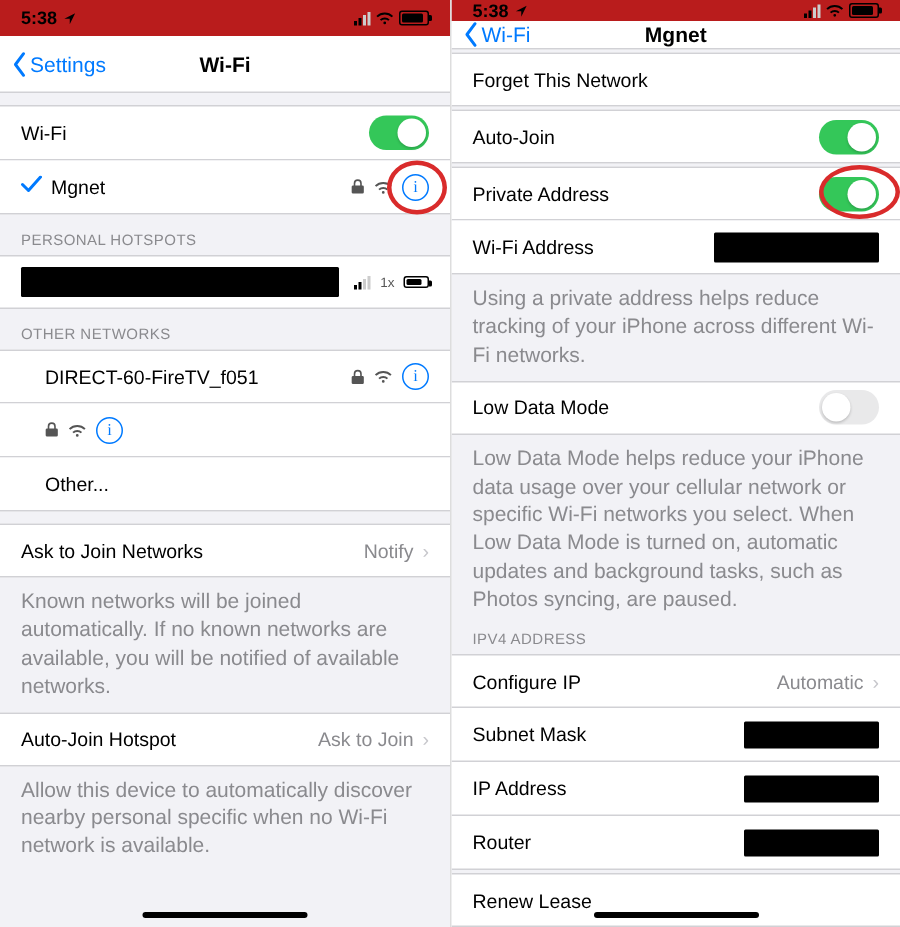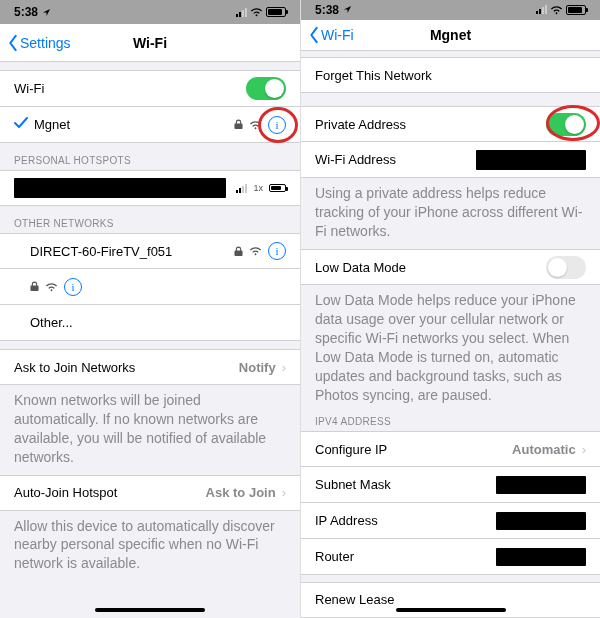"5:38" .status-bar { background: #a3a3a3 -> #b91c1c }
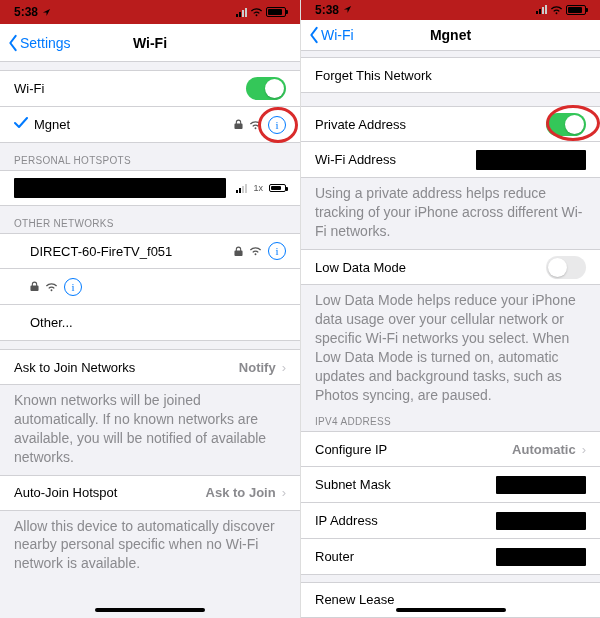"Auto-Join" div.cell { html: none -> <div> <span>Auto-Join</span> <div></div> </div> }
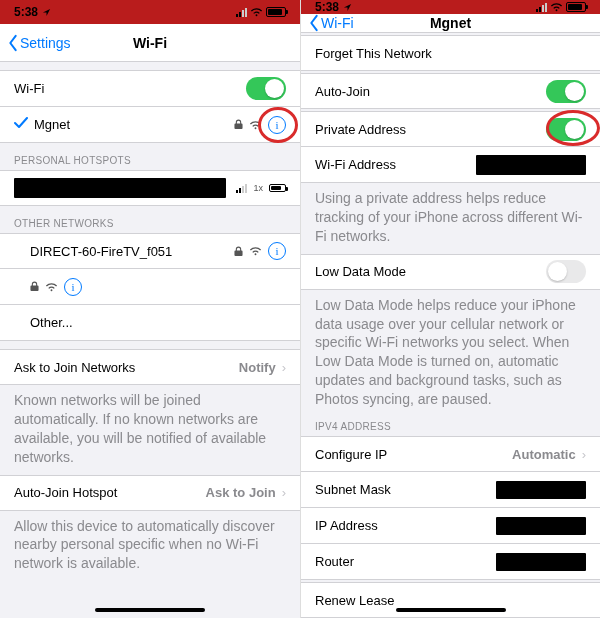"Notify" .cell .value { font-weight: bold -> none }
